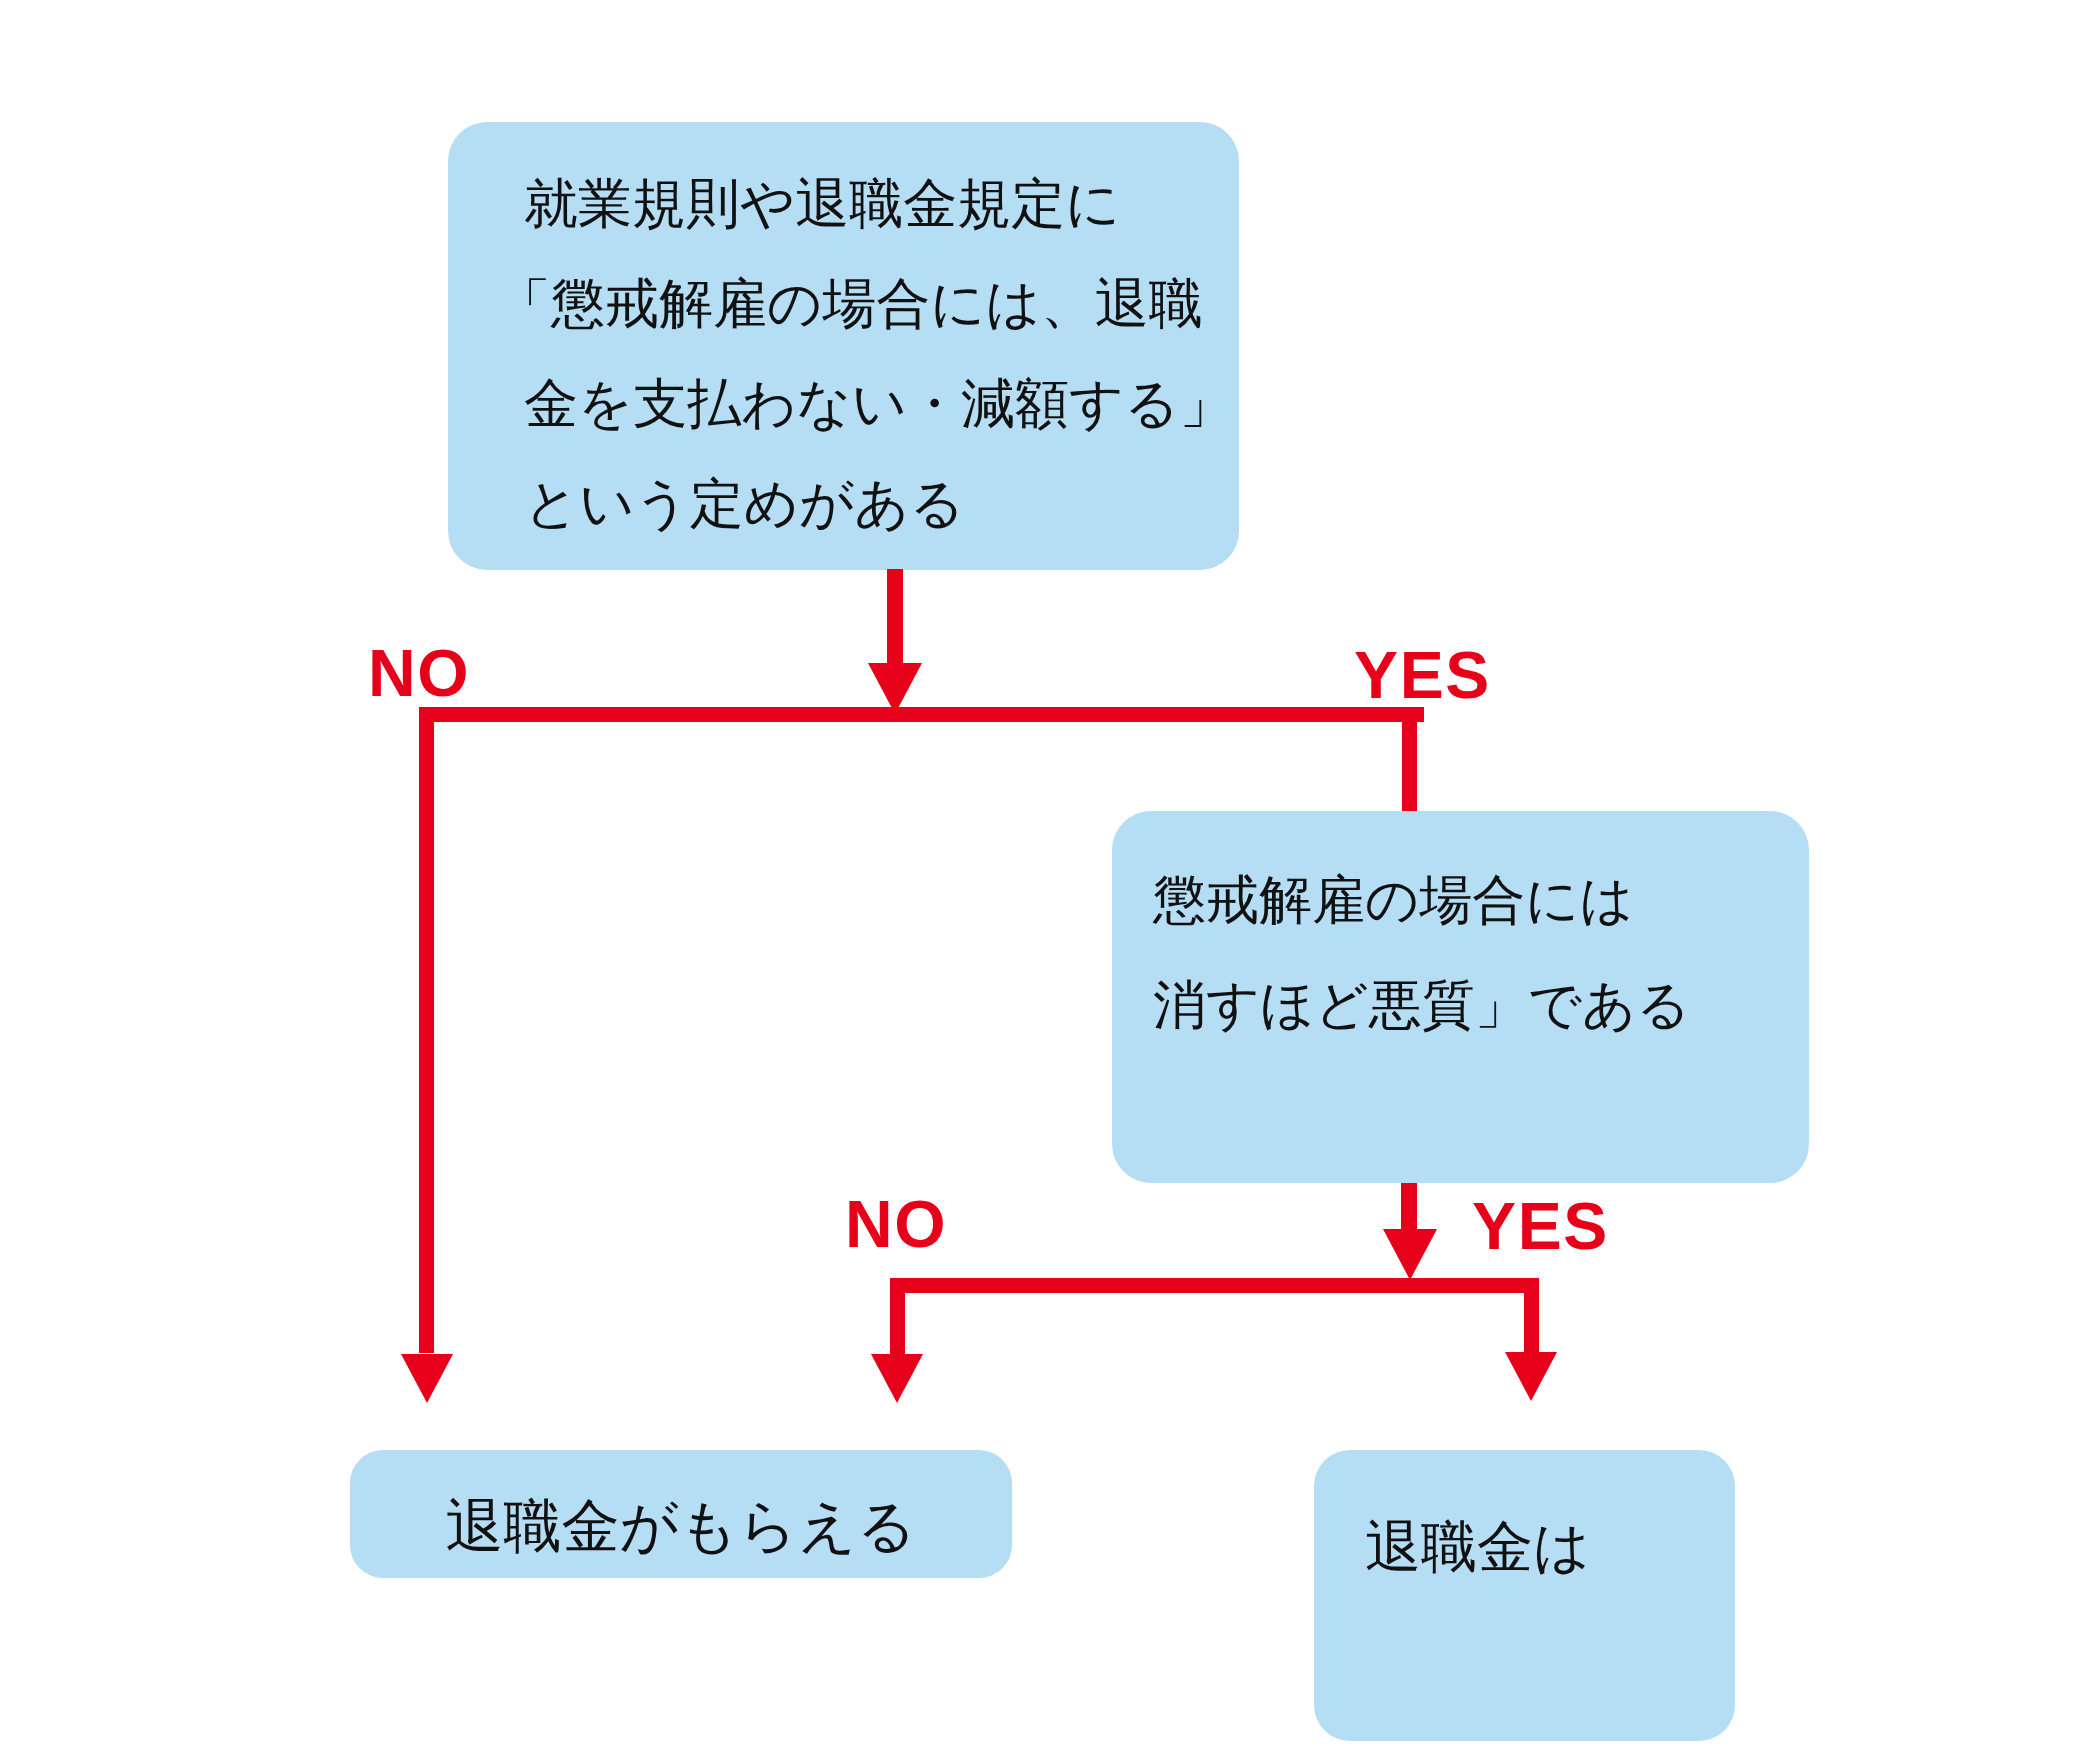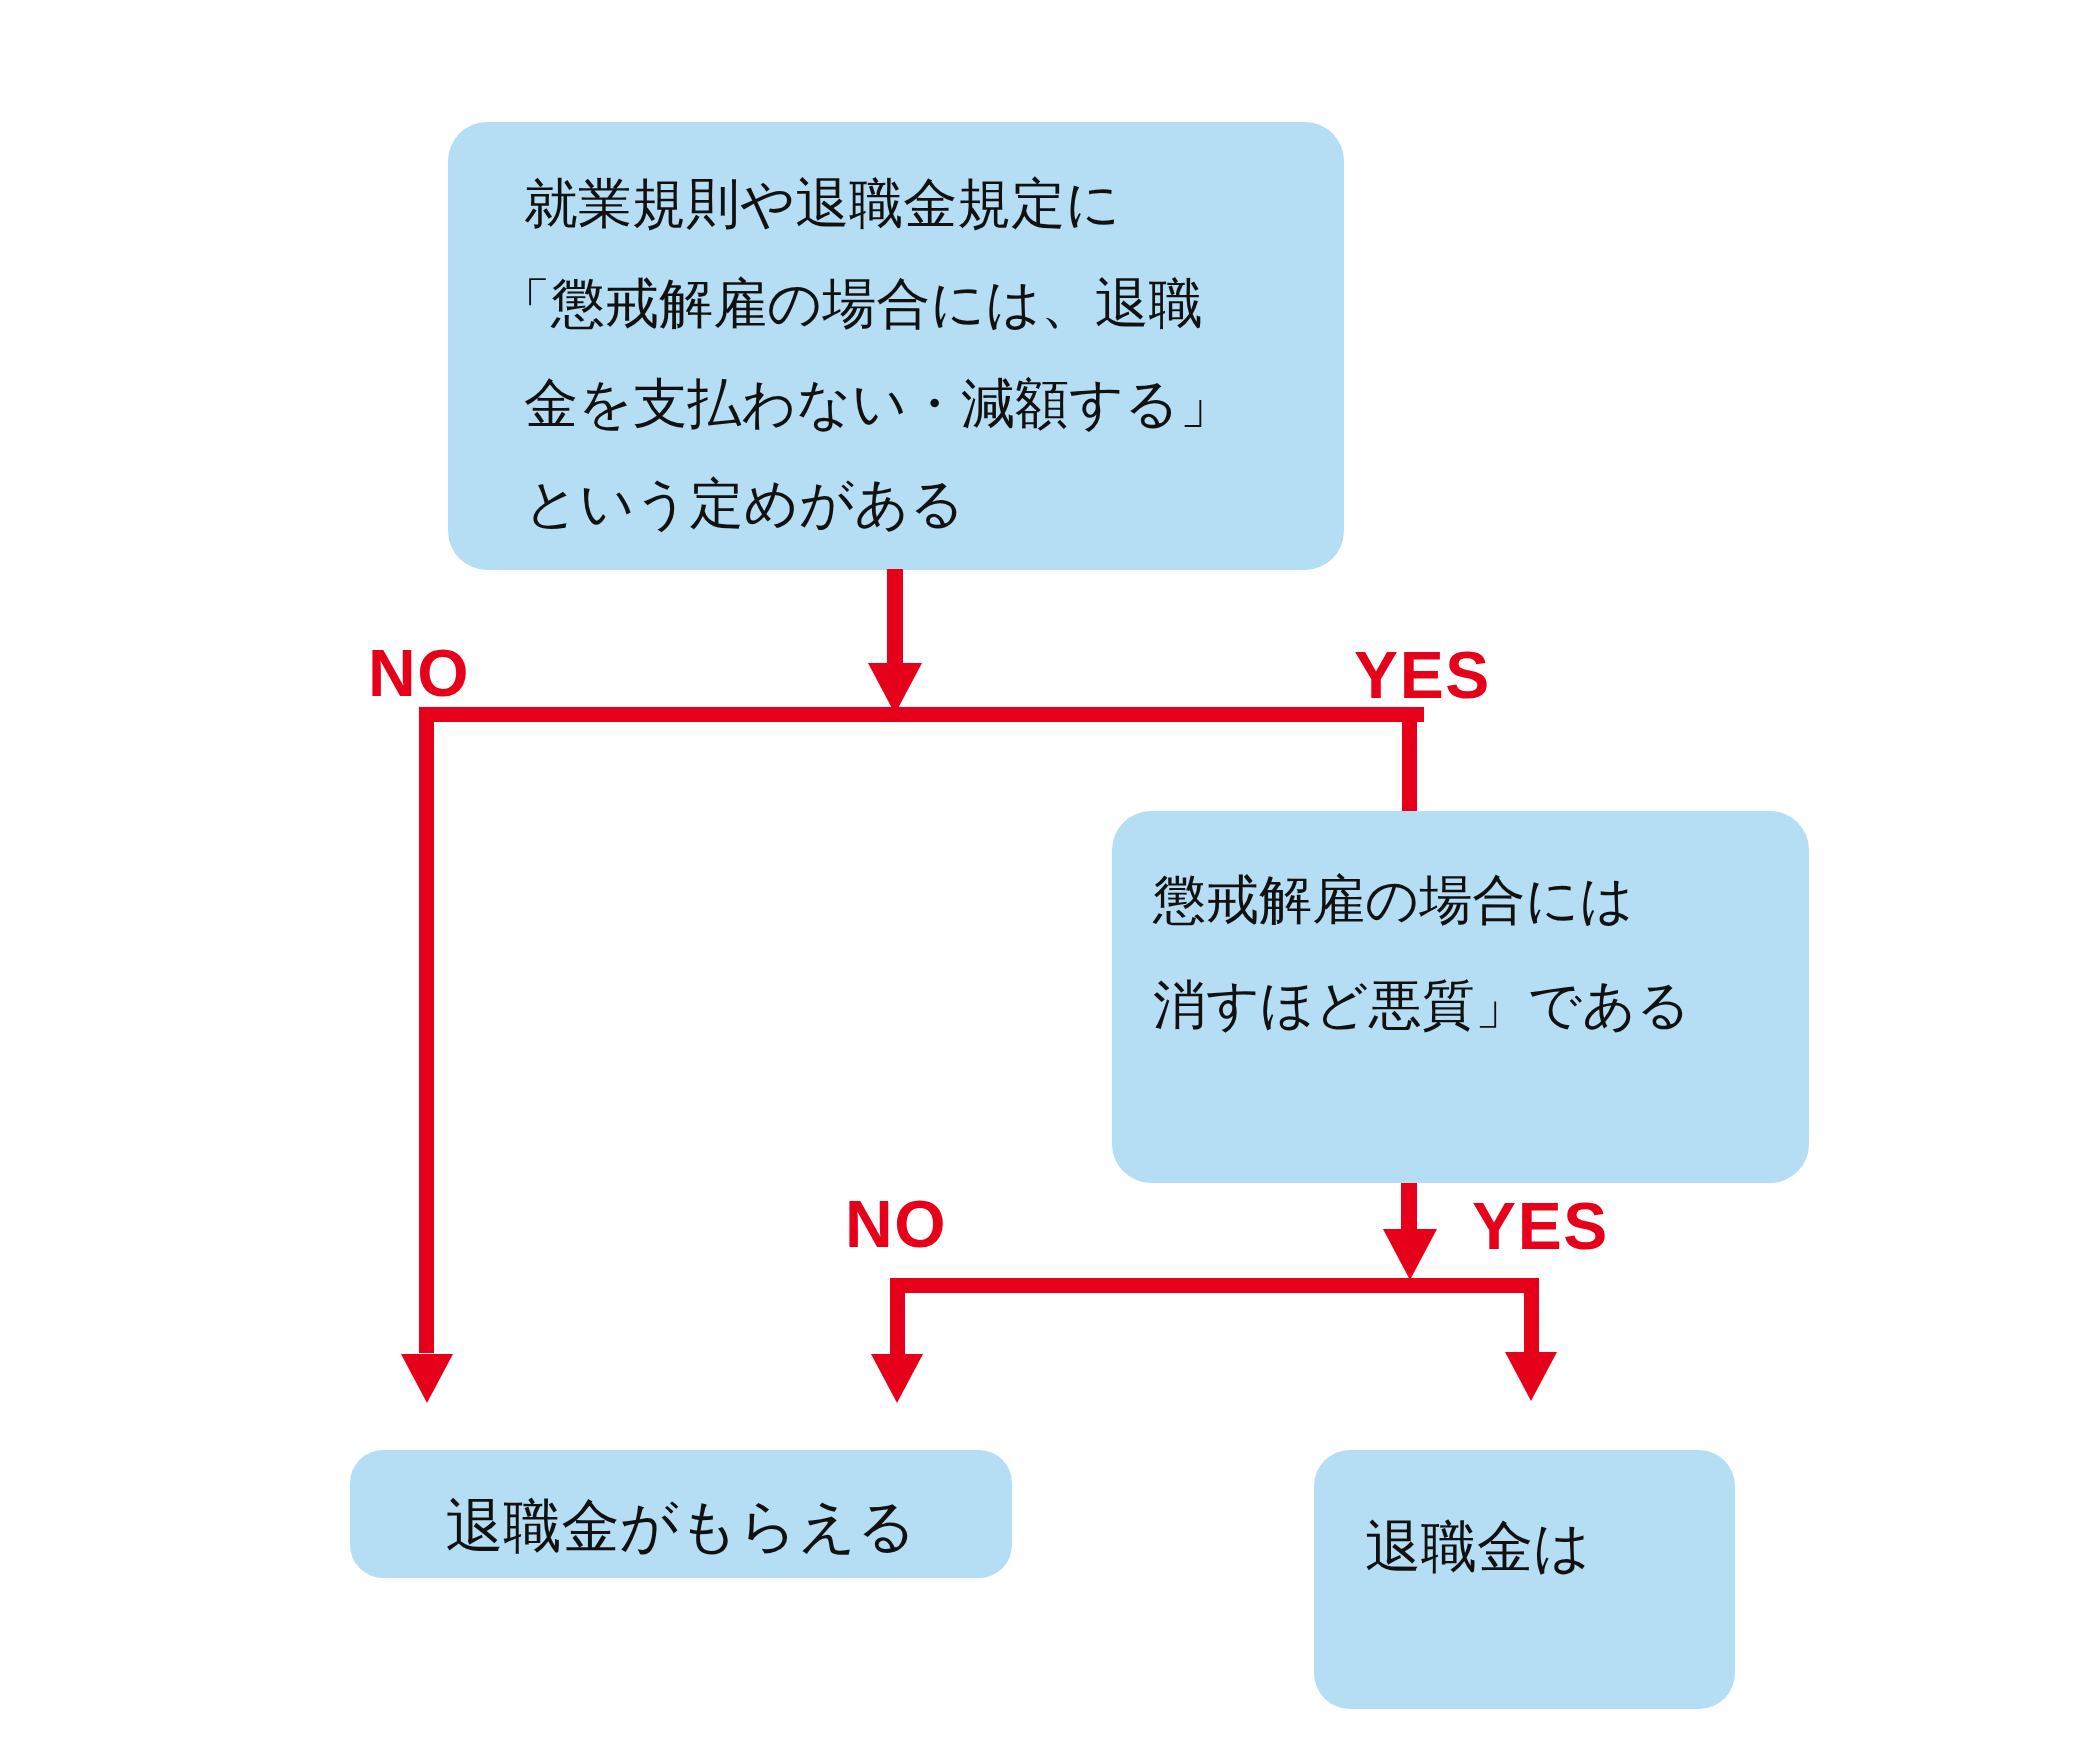"就業規則や退職金規定に" .q1 { width: 896px -> 791px }
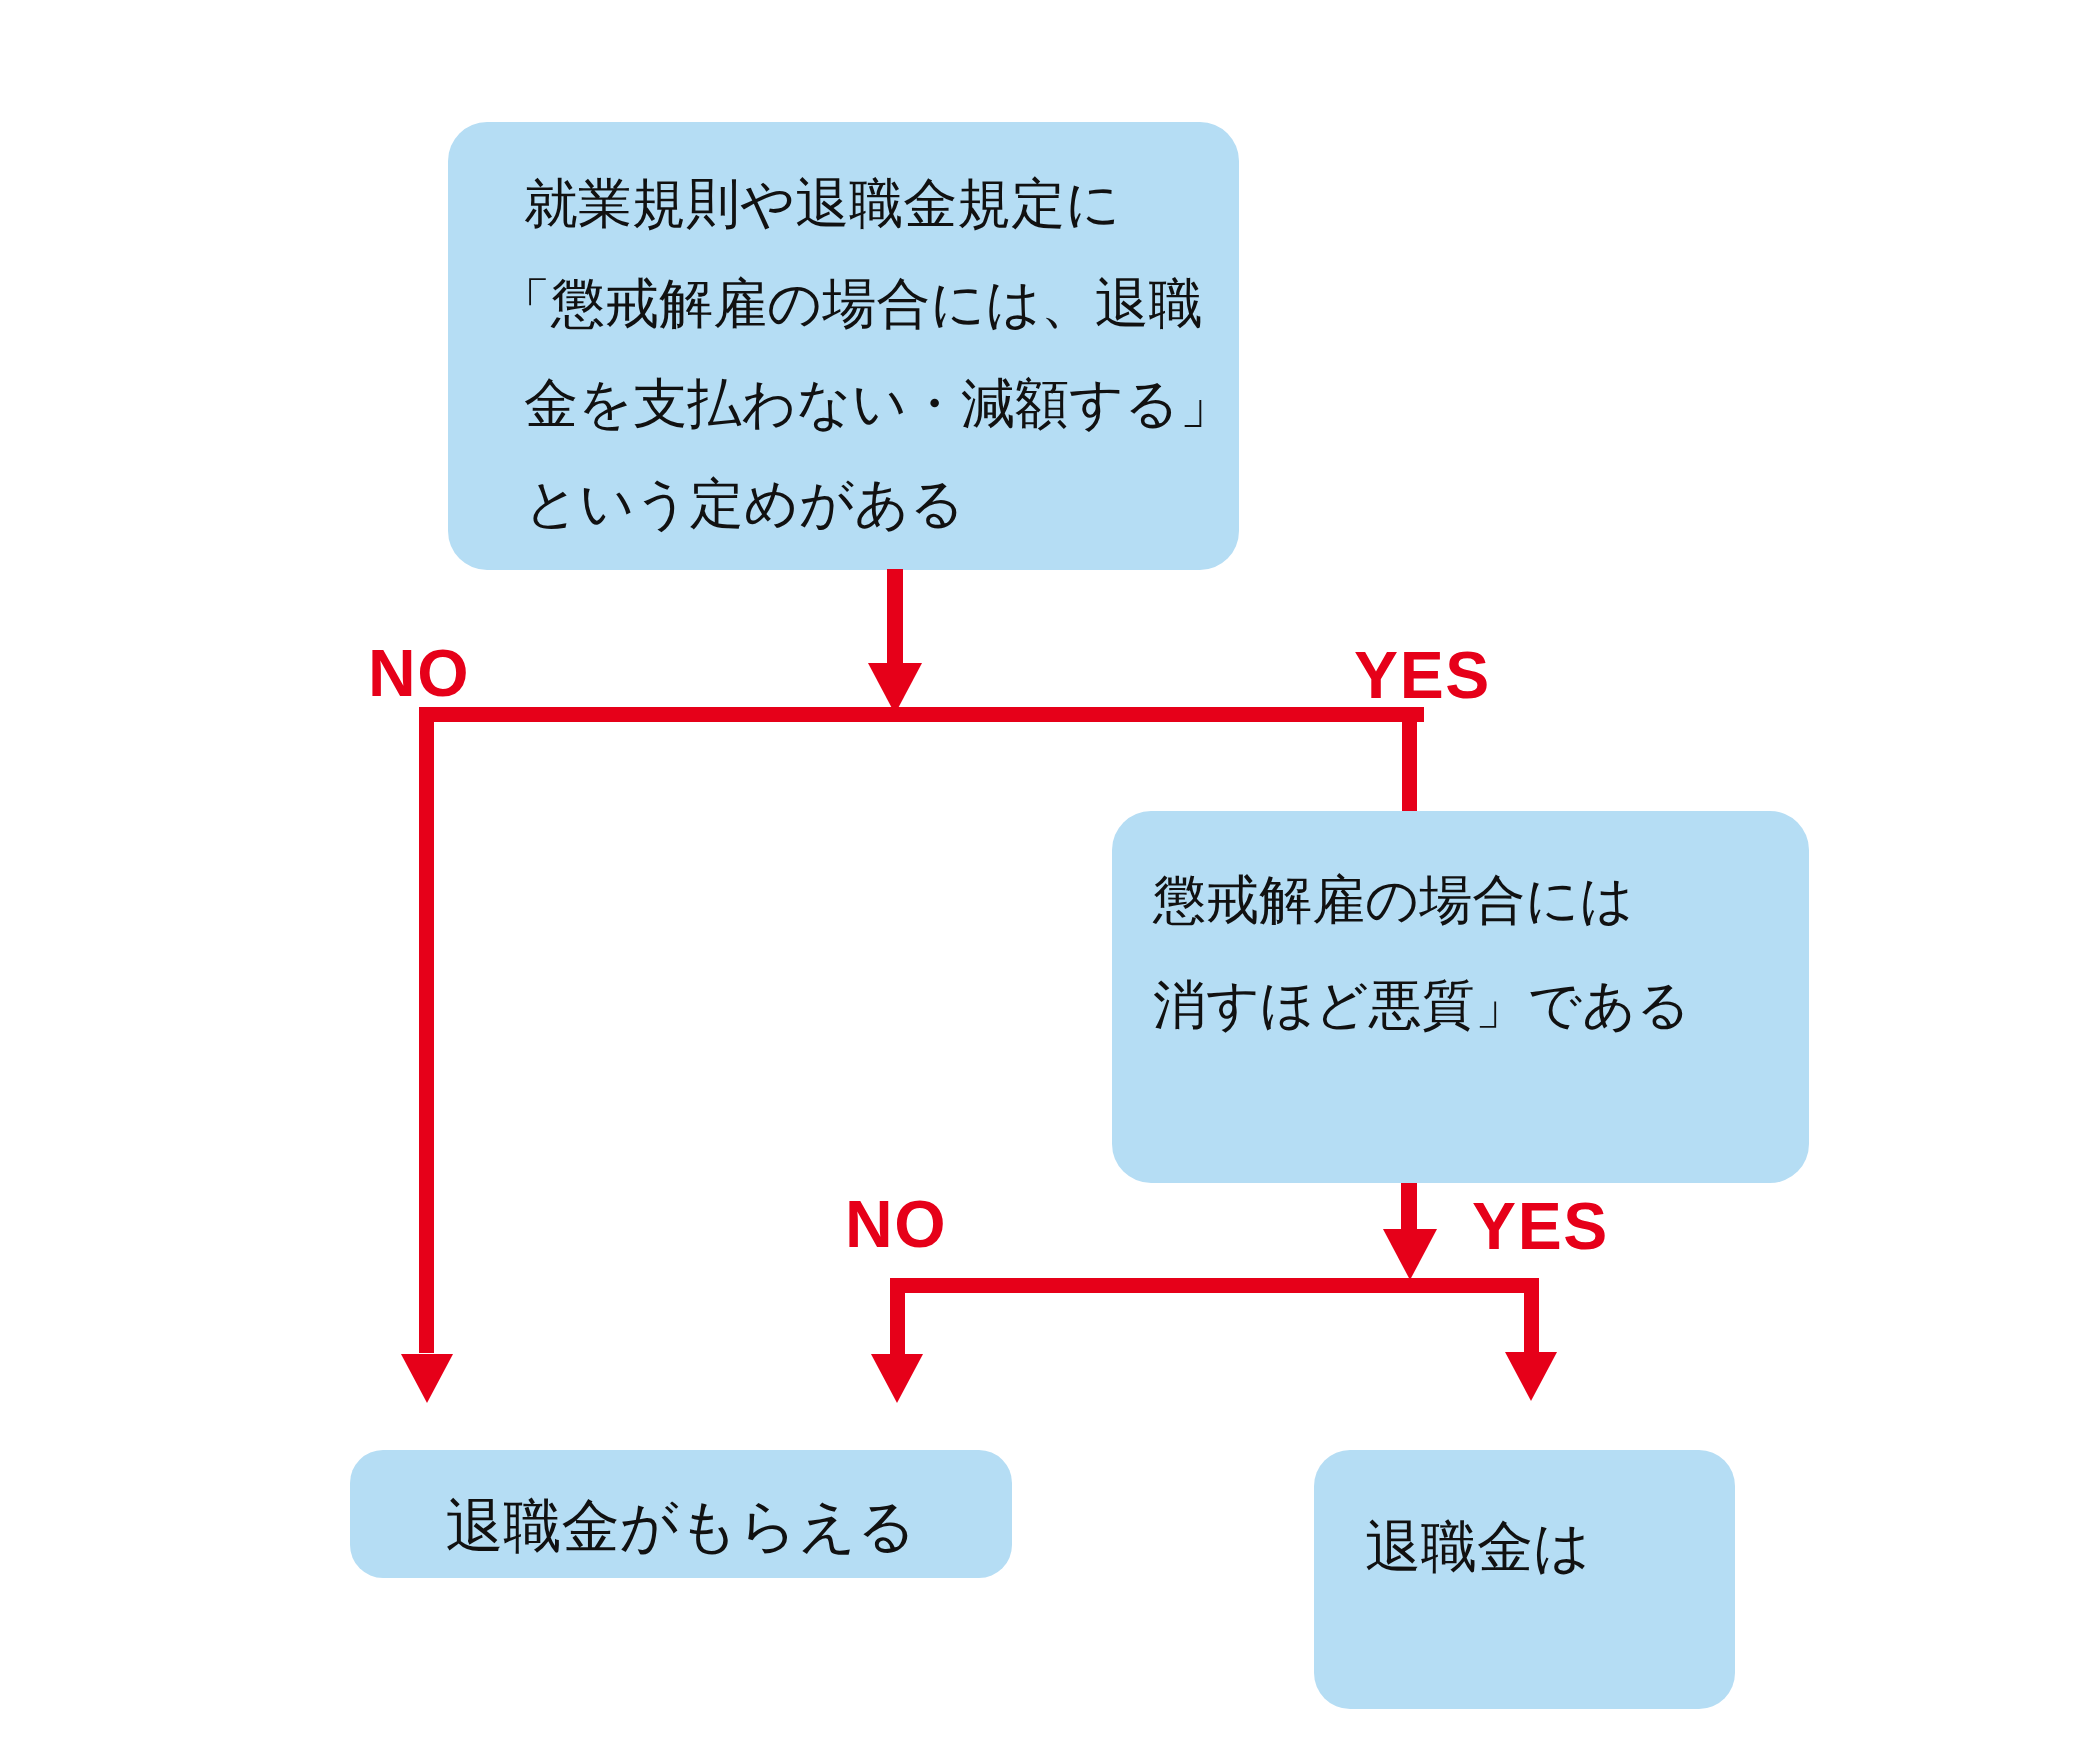"退職金は" .rnone { height: 259px -> 291px }
